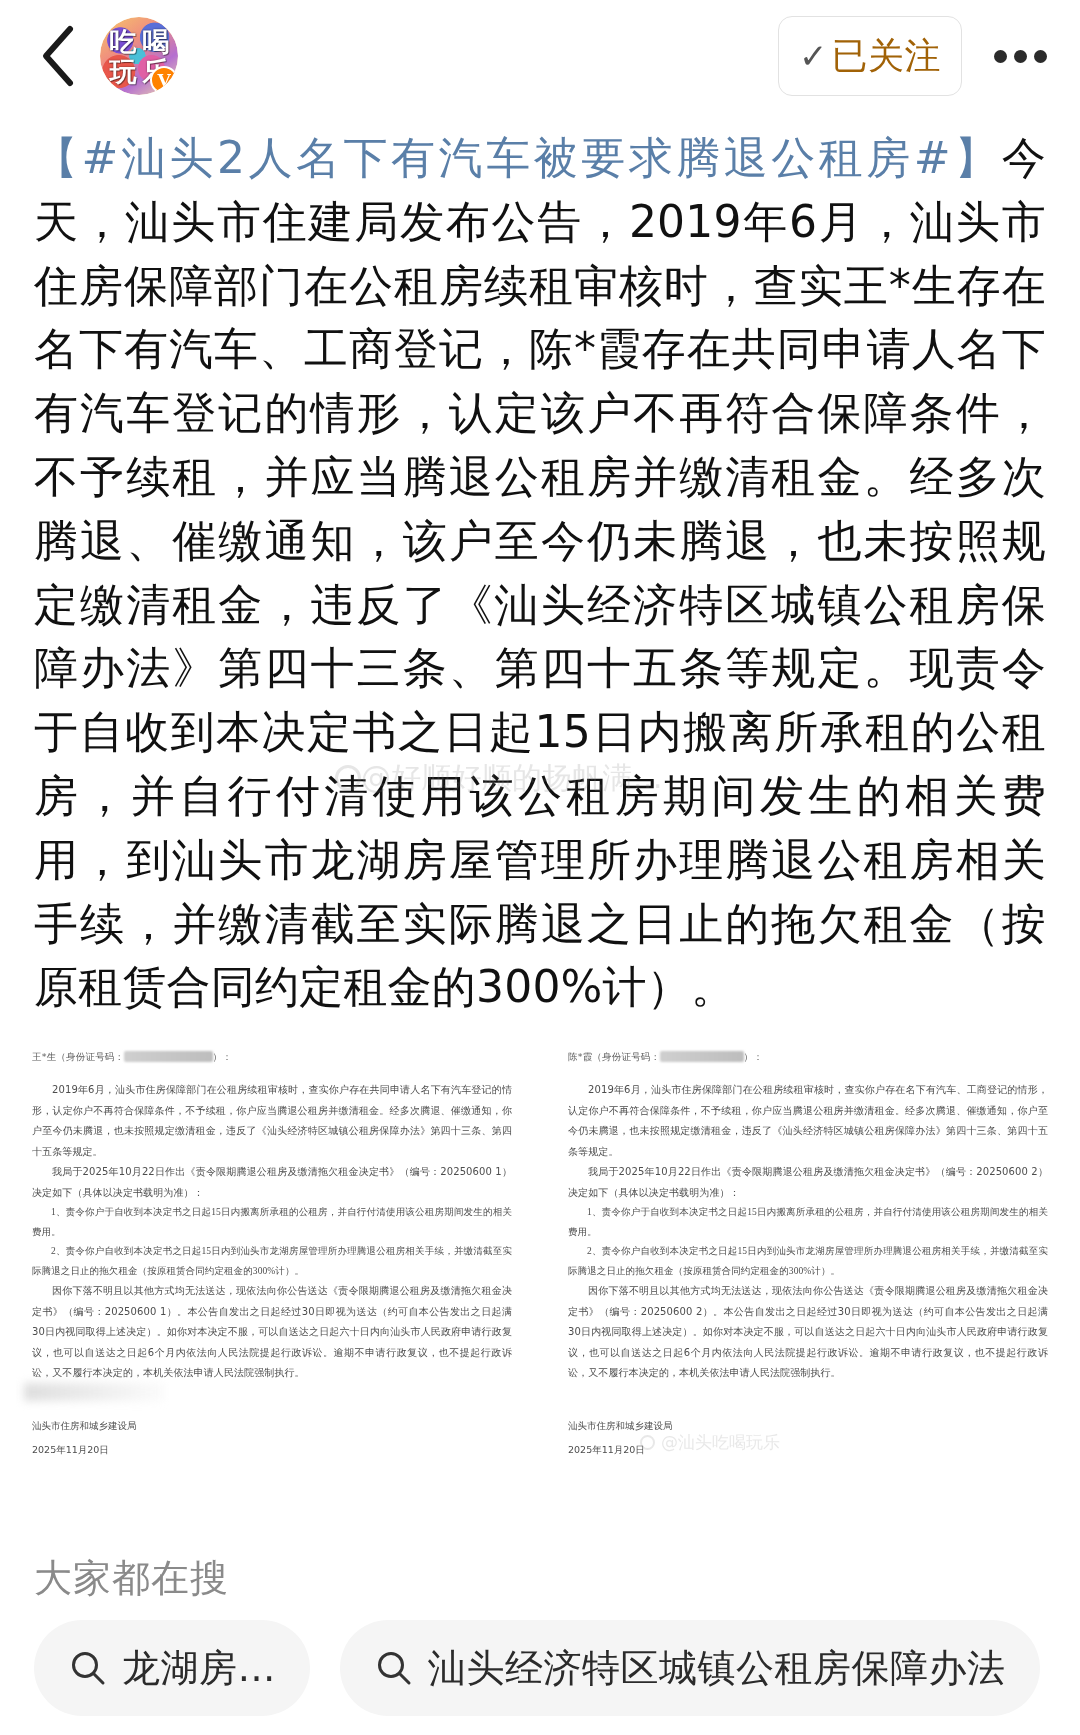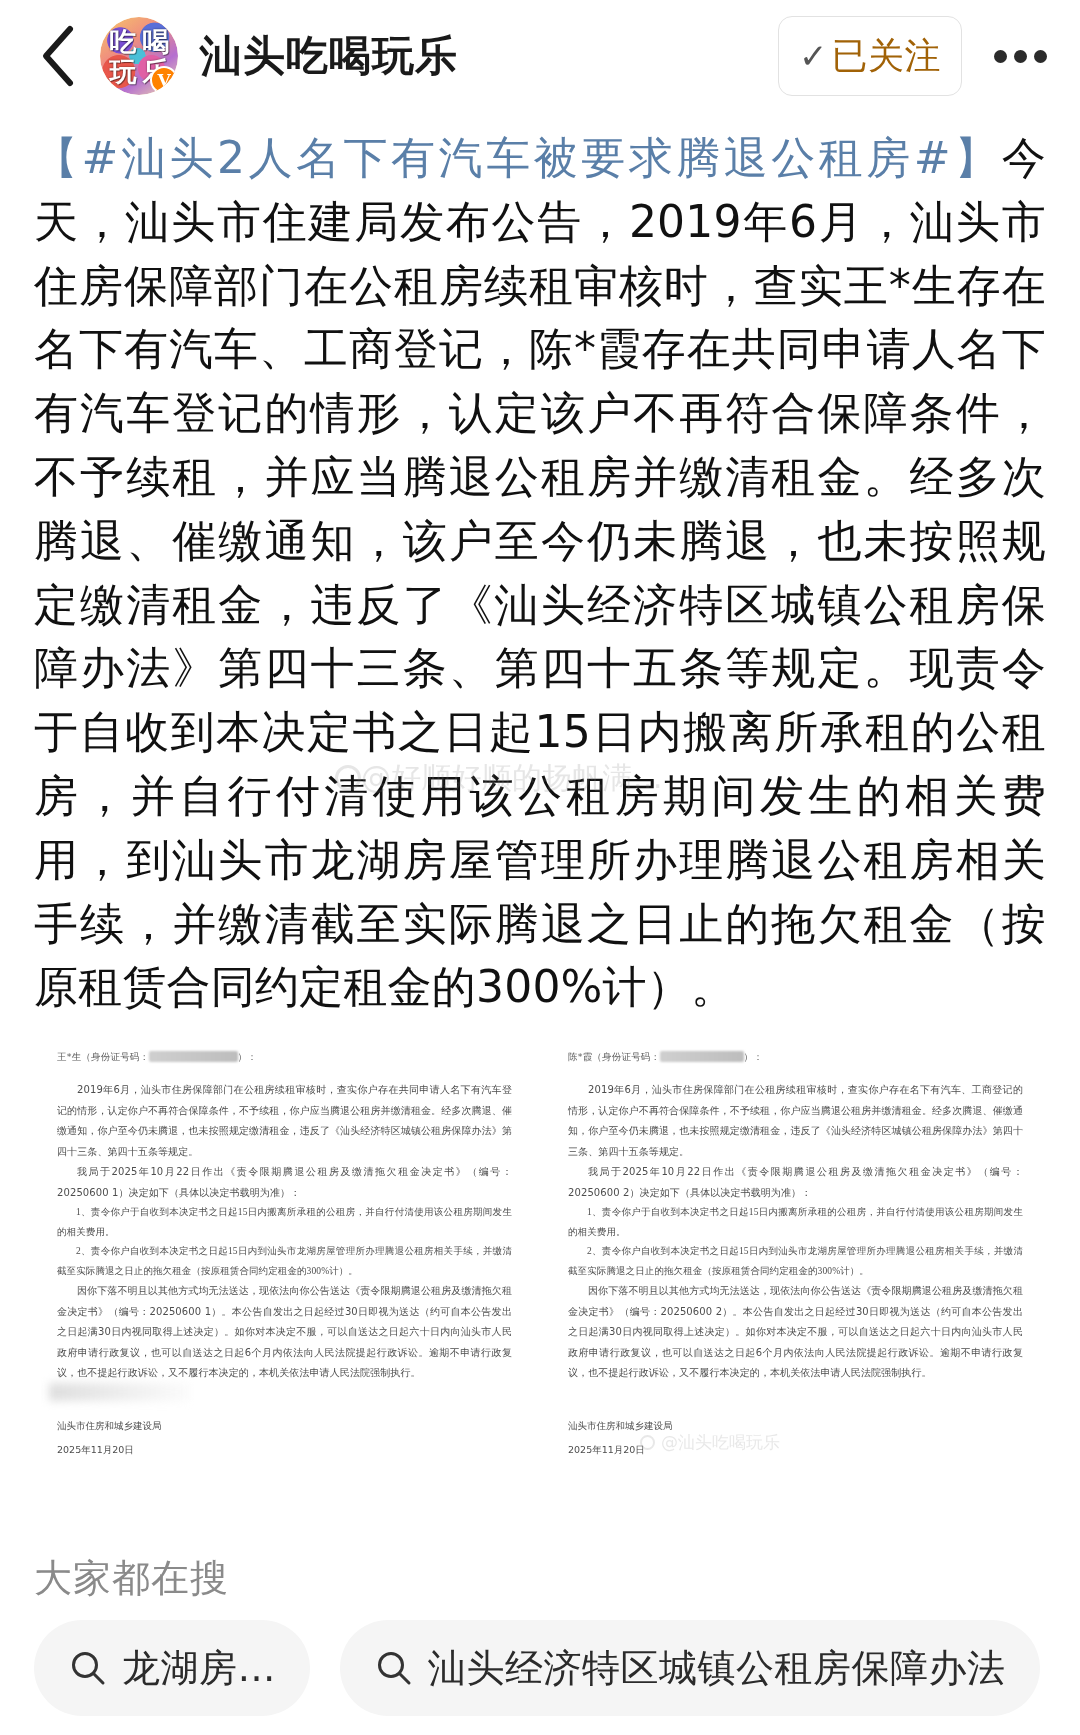"汕头吃喝玩乐" div.account-name { html: <div>汕头吃喝玩乐</div> -> none }
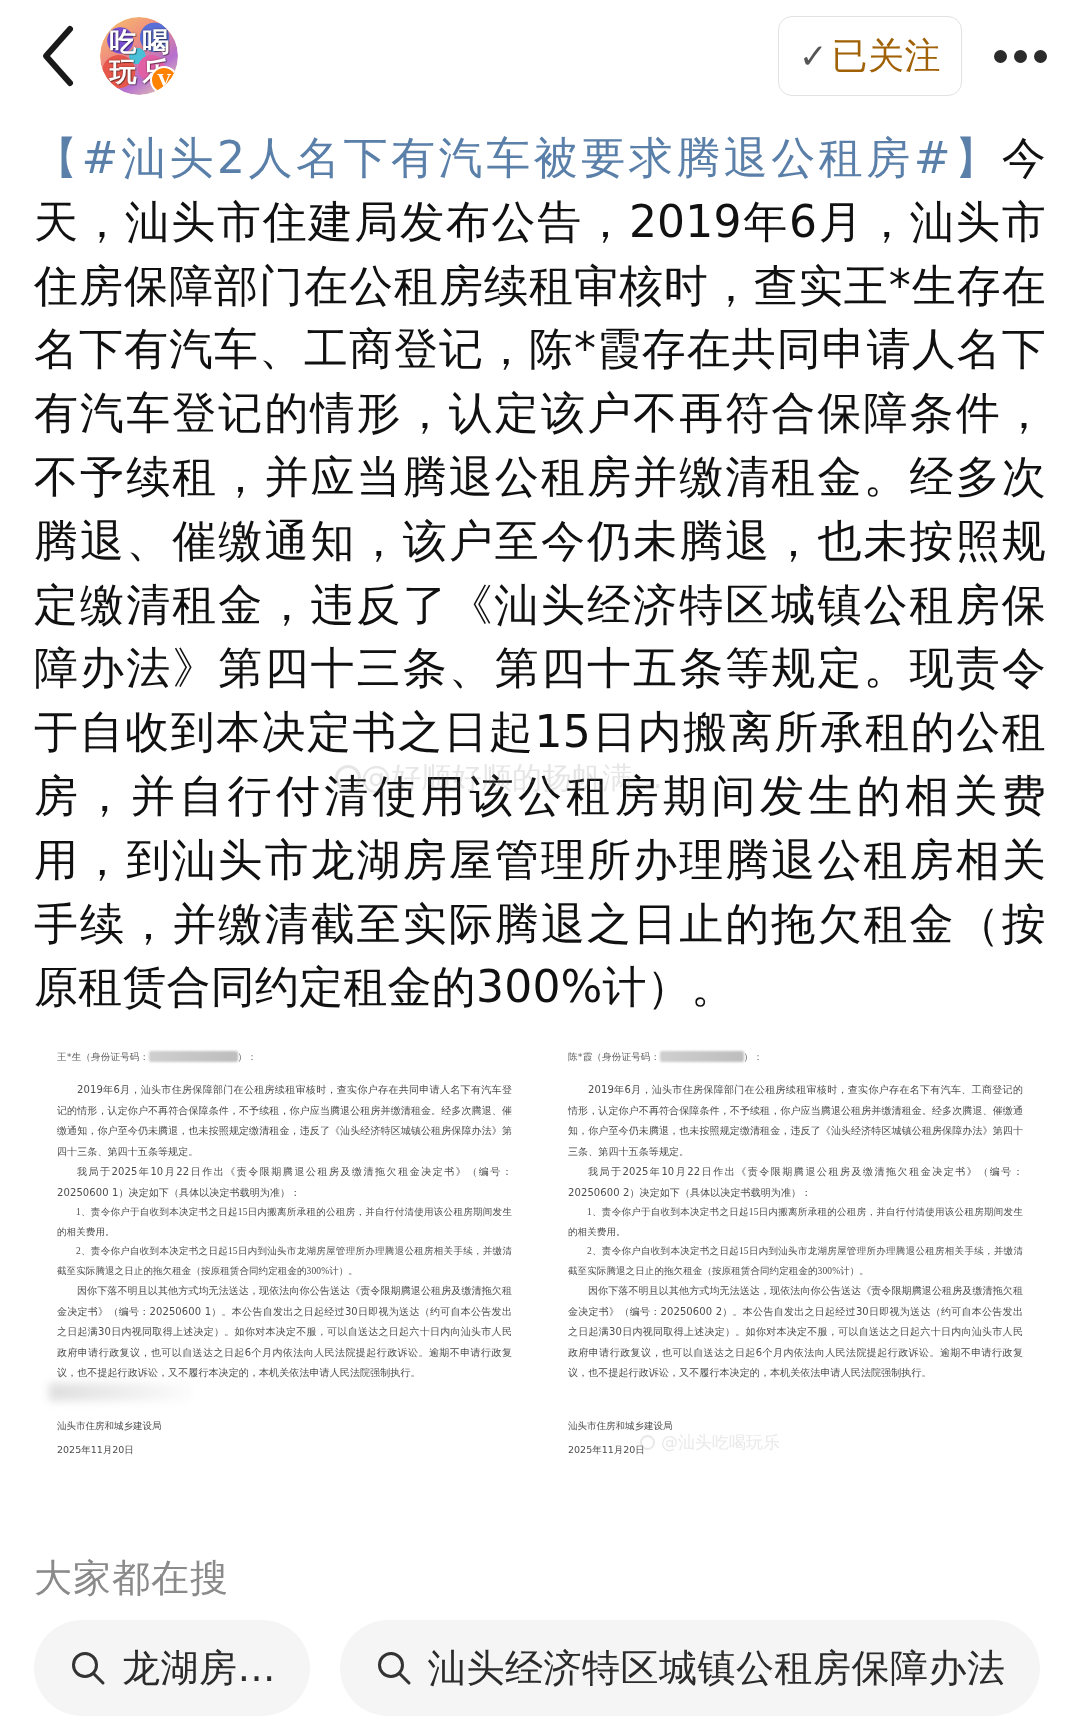"王*生（身份证号码： ）：" .docs { padding: 0 35px -> 0 10px }
